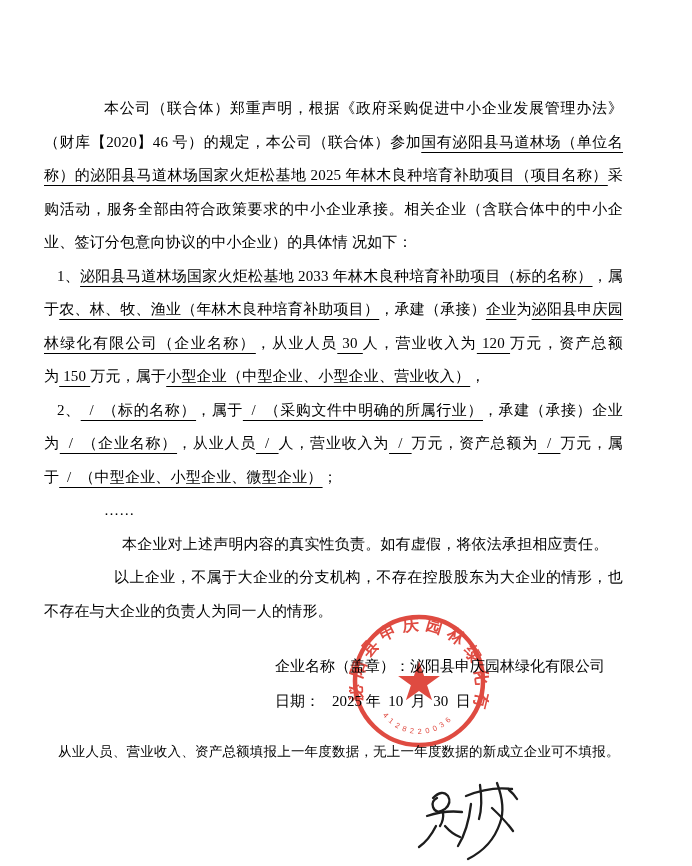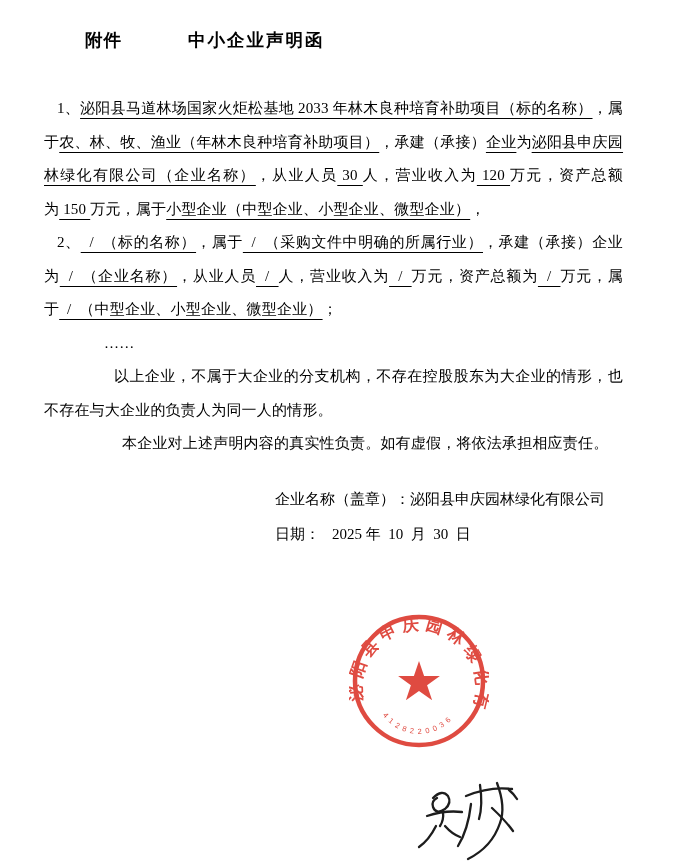"附件" div.title-row { html: <div> <span>附件</span> <span>中小企业声明函</span> </div> -> none }
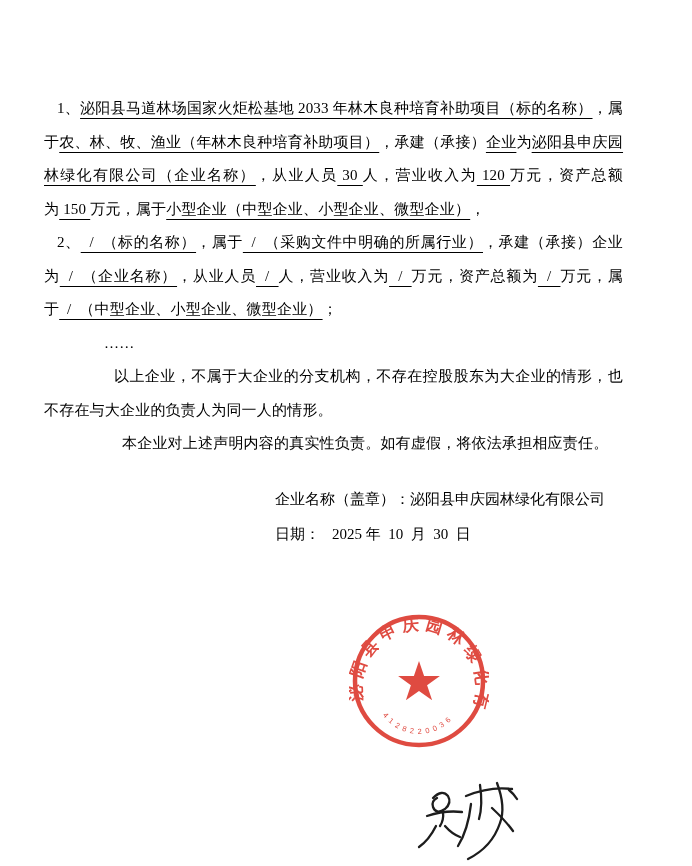"本公司（联合体）郑重声明，根据《政府采购促进中小企业发展管理办法》（财库【202" p.para { html: none -> <p><span>本公司（联合体）郑重声明，根据《政府采购促进中小企业发展管理办法》（财库【2020】46 号）的规定，本公司（联合体）参加</span><u>国有泌阳县马道林场（单位名称）的泌阳县马道林场国家火炬松基地 2025 年林木良种培育补助项目（项目名称）</u><span>采购活动，服务全部由符合政策要求的中小企业承接。相关企业（含联合体中的中小企业、签订分包意向协议的中小企业）的具体情 况如下：</span></p> }
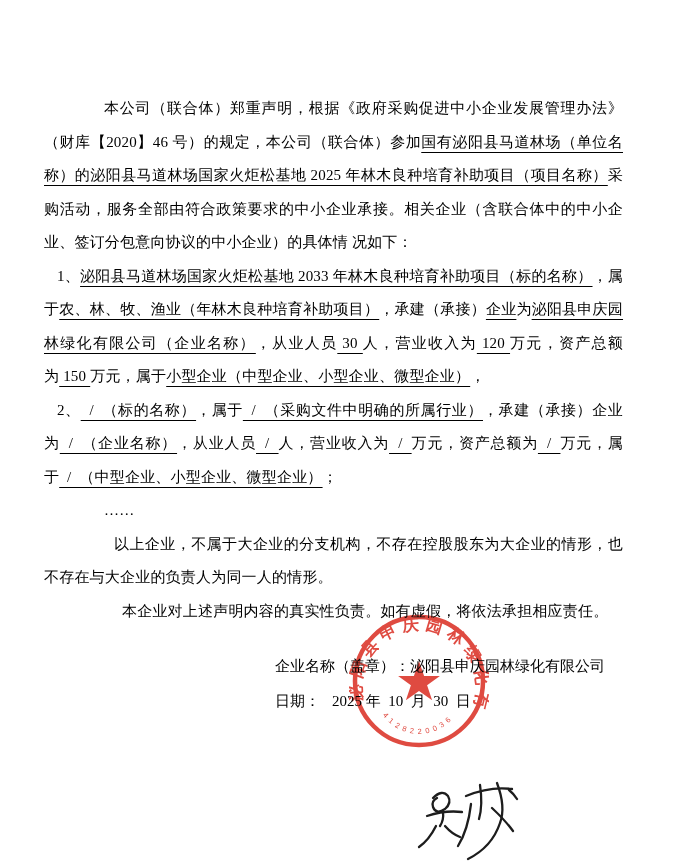"小型企业（中型企业、小型企业、微型企业）" u { text: 微型企业 -> 营业收入 }
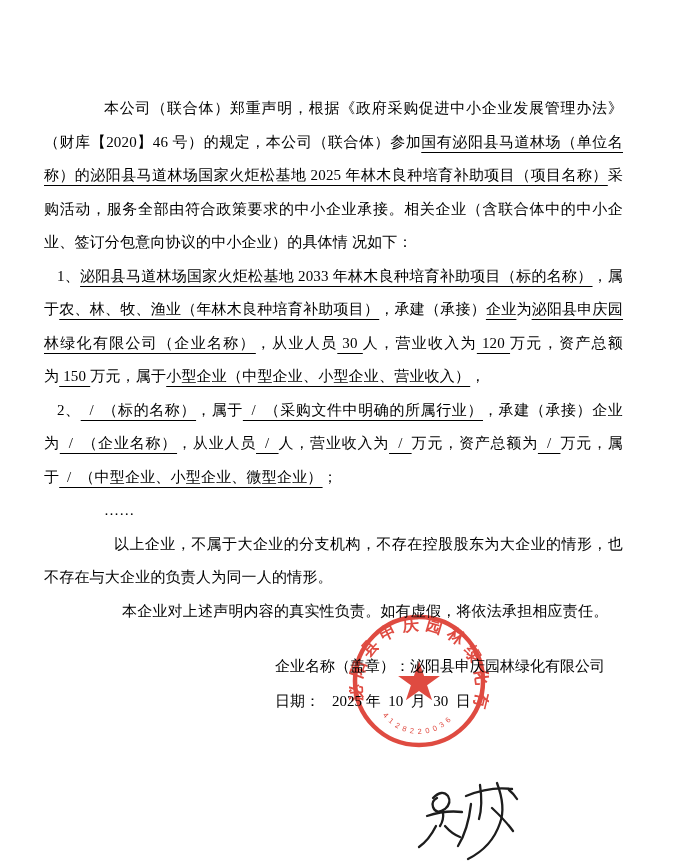"以上企业，不属于大企业的分支机构，不存在控股股东为大企业的情形，也不存在与大企业" p.para { order: before "本企业对上述声明内容的真实性负责。如有虚假，将依法承担相应责任。" -> after "本企业对上述声明内容的真实性负责。如有虚假，将依法承担相应责任。" }
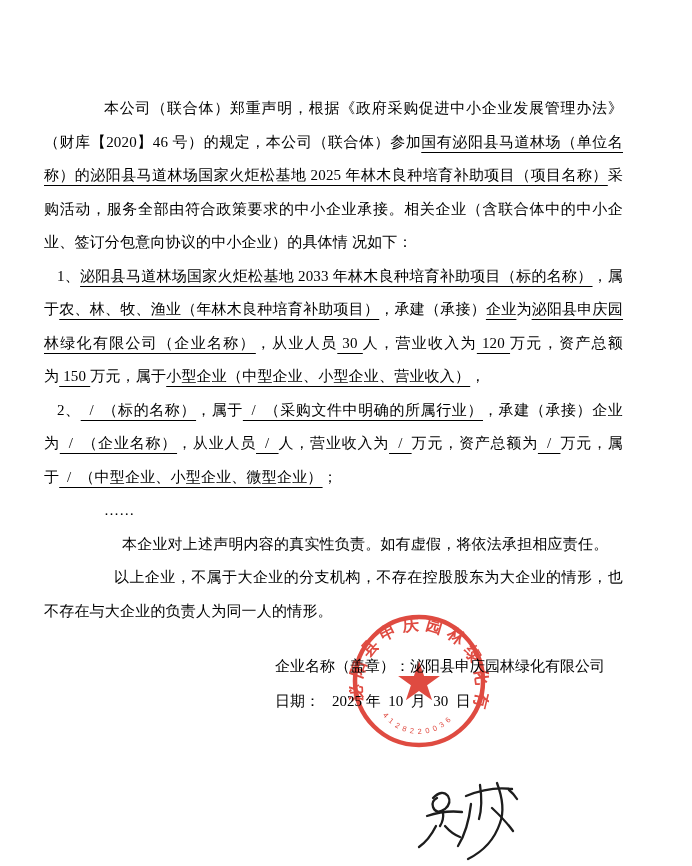"从业人员、营业收入、资产总额填报上一年度数据，无上一年度数据的新成立企业可不填报" p.footnote { html: none -> <p>从业人员、营业收入、资产总额填报上一年度数据，无上一年度数据的新成立企业可不填报。</p> }
